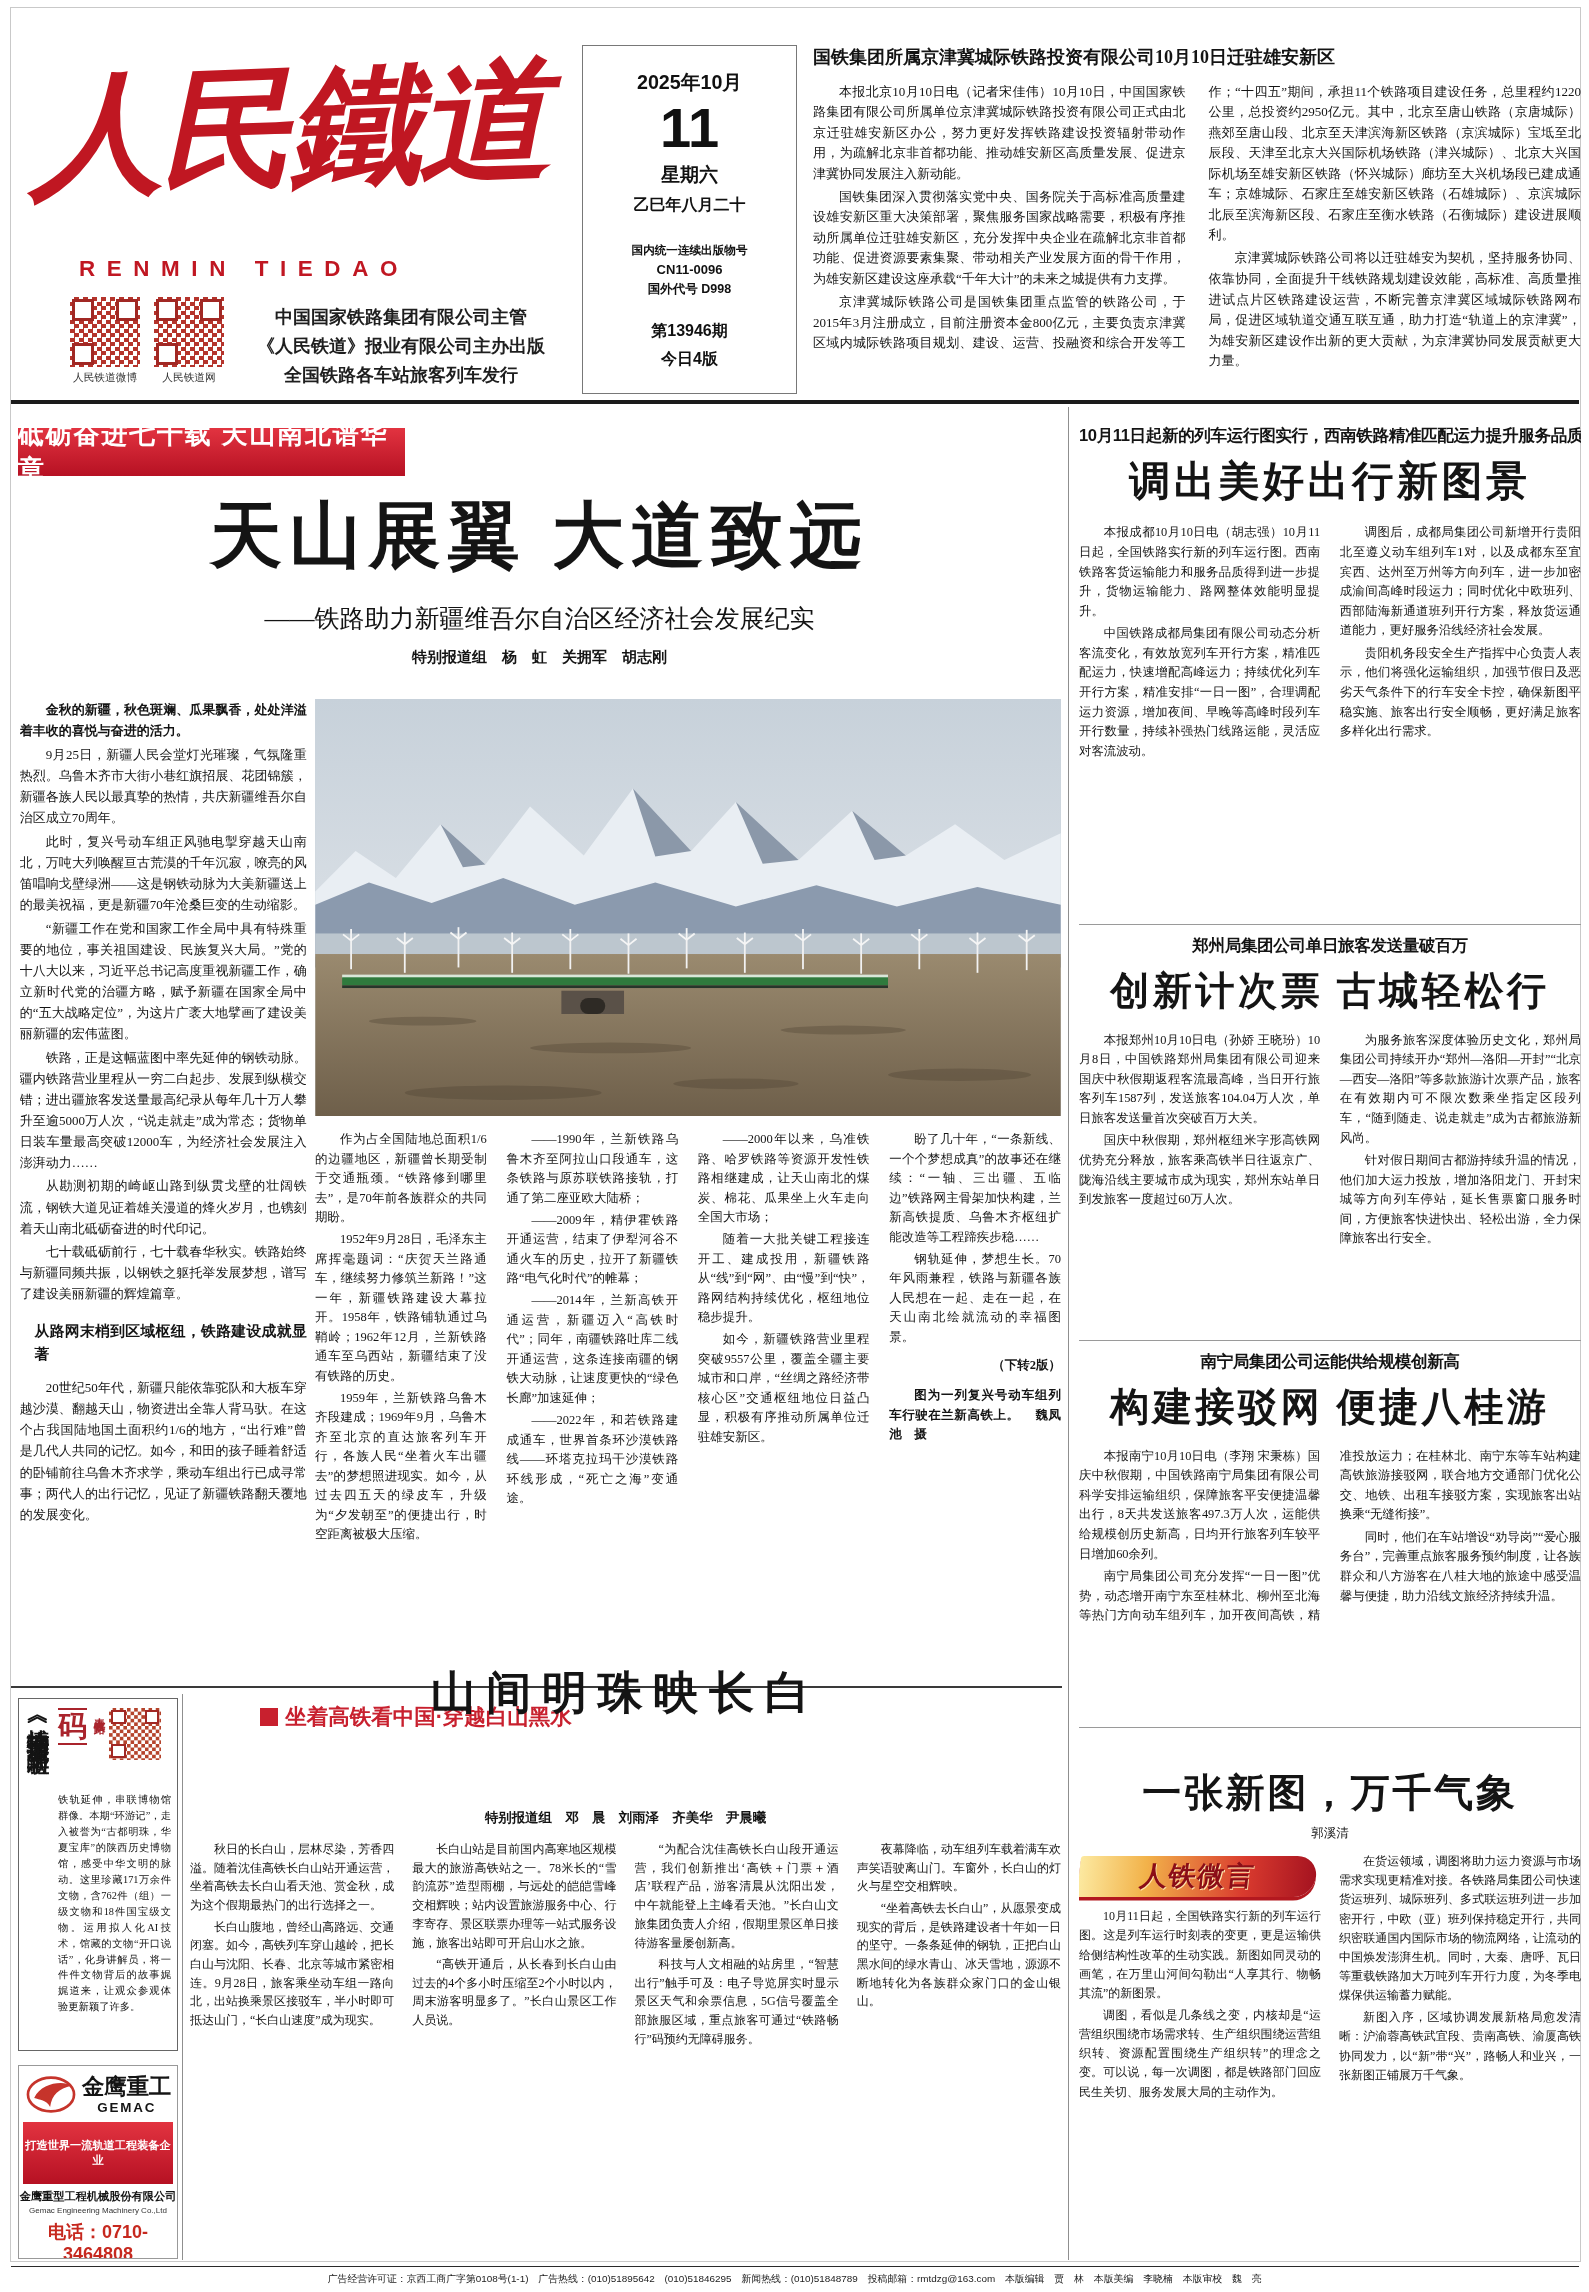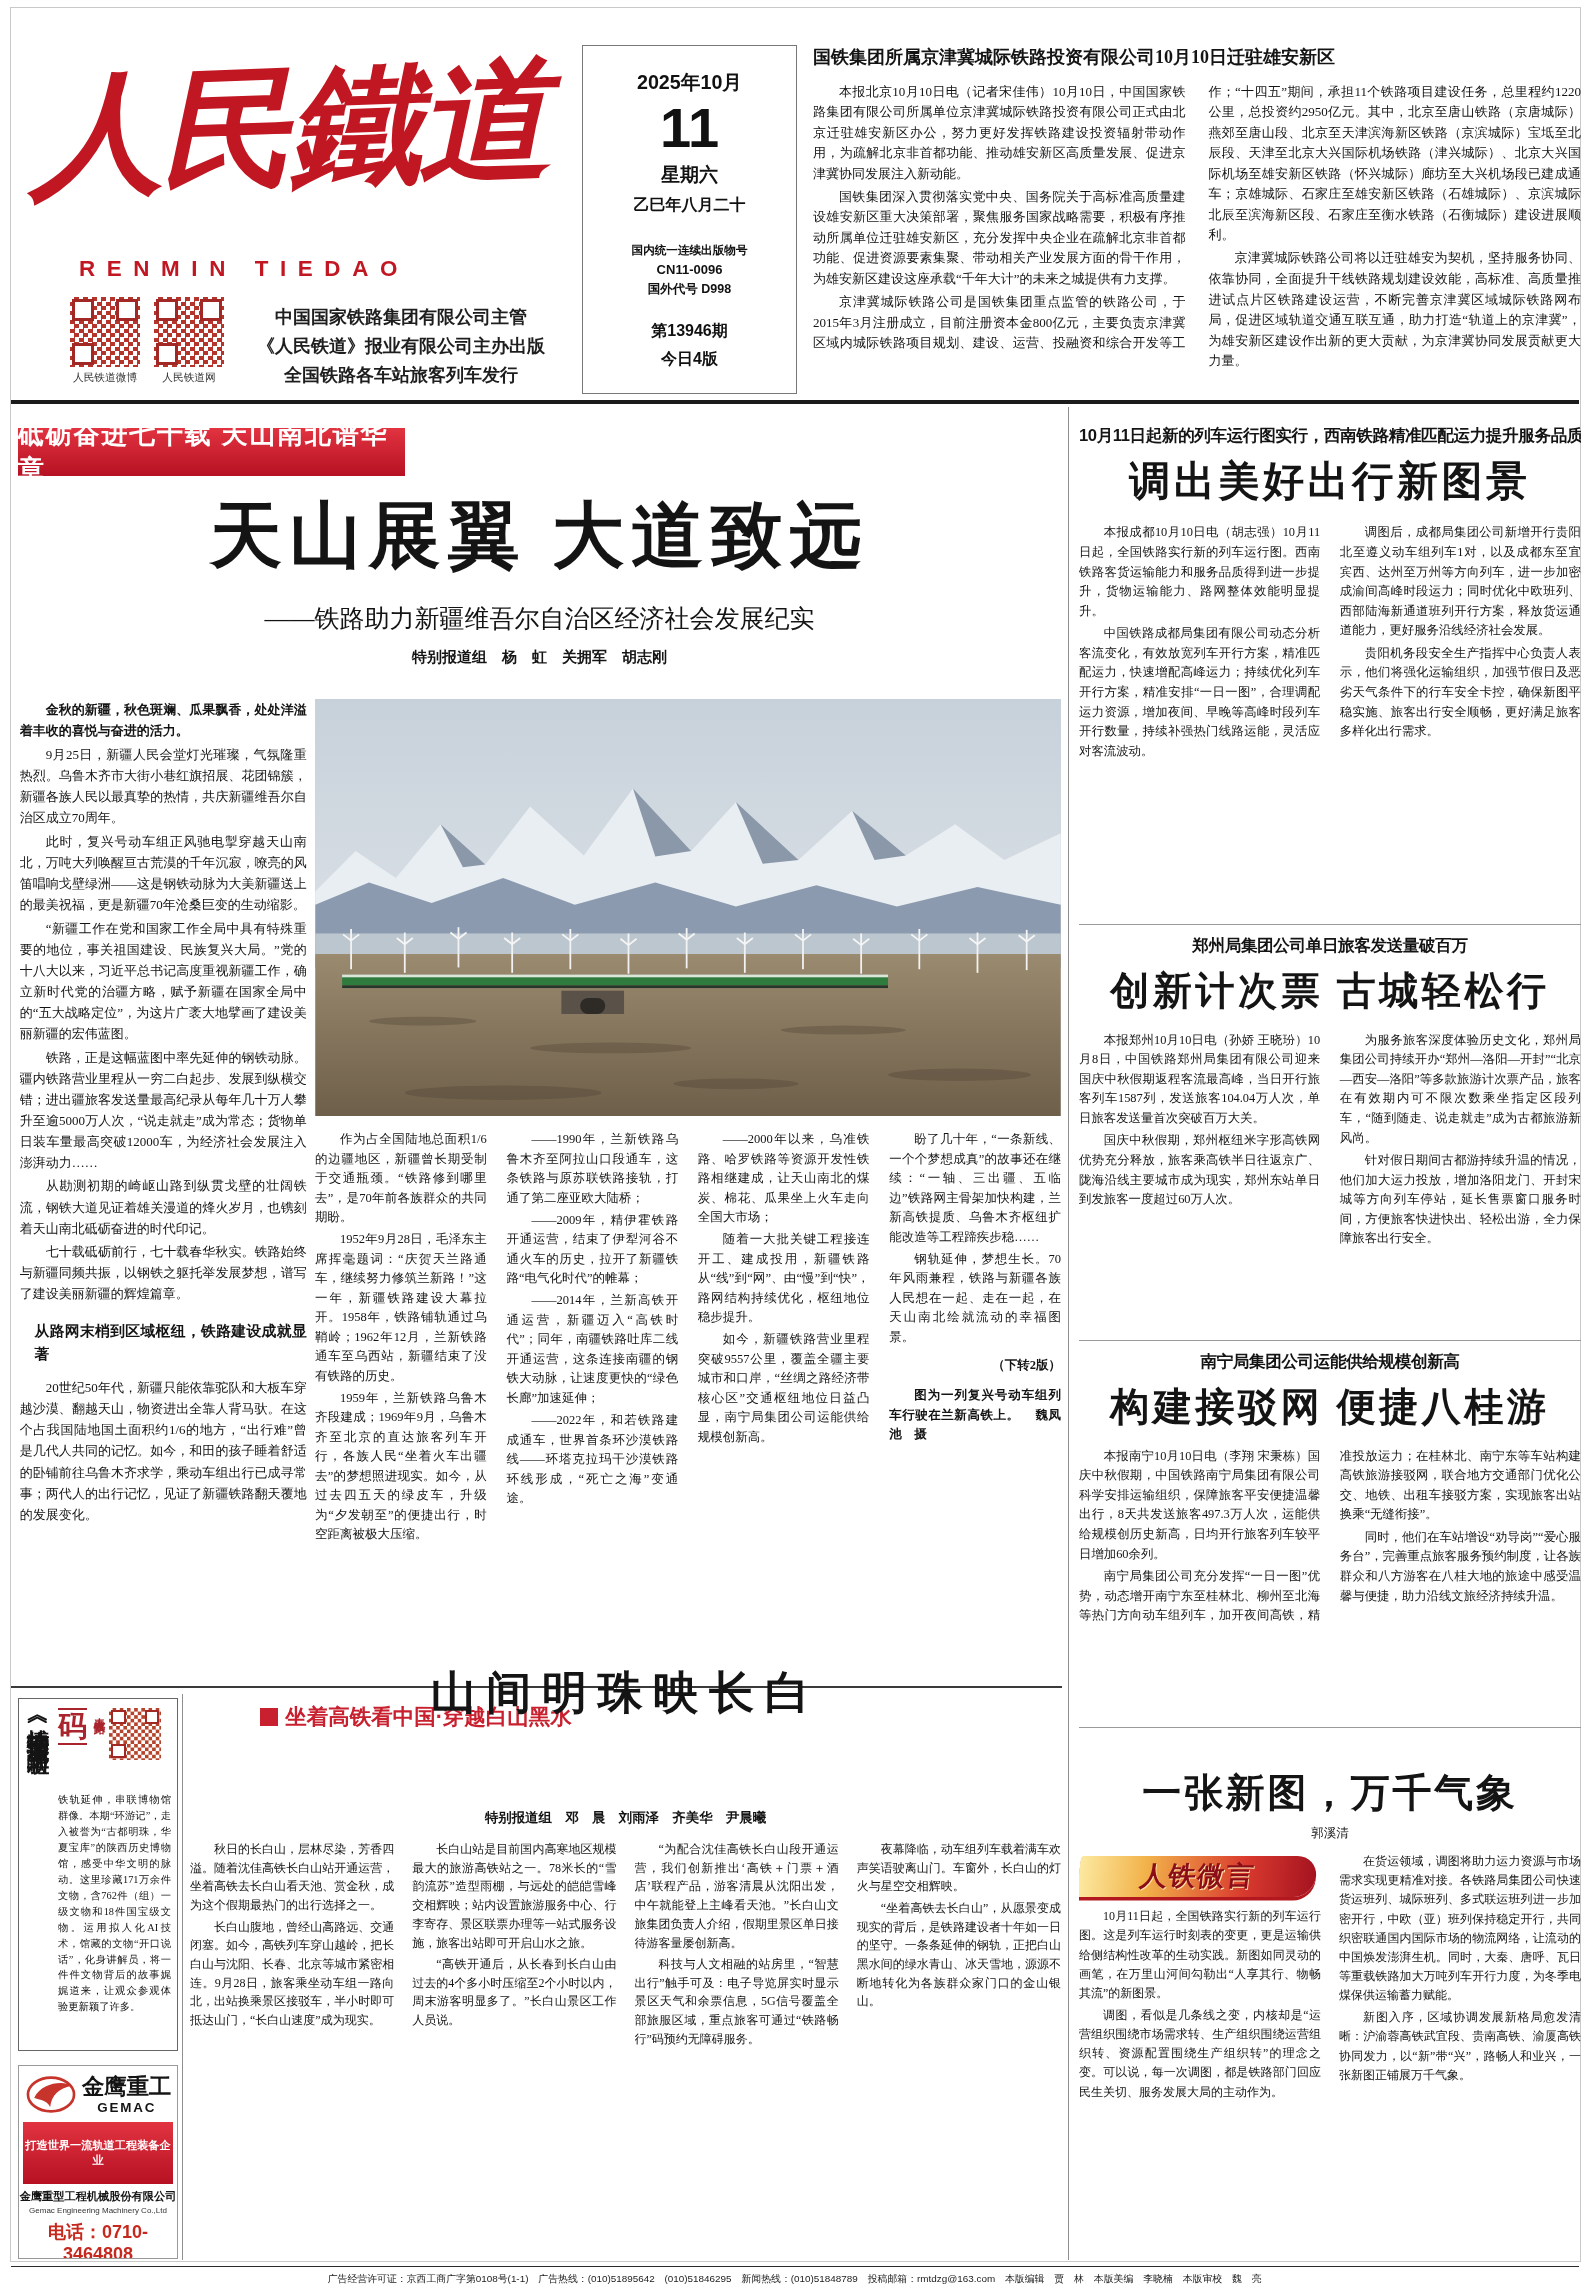"如今，新疆铁路营业里程突破9557公里，覆盖全疆主要城市和口岸，“丝绸之路经济带" p { text: 南宁局集团公司运能供给规模创新高 -> 积极有序推动所属单位迁驻雄安新区 }
